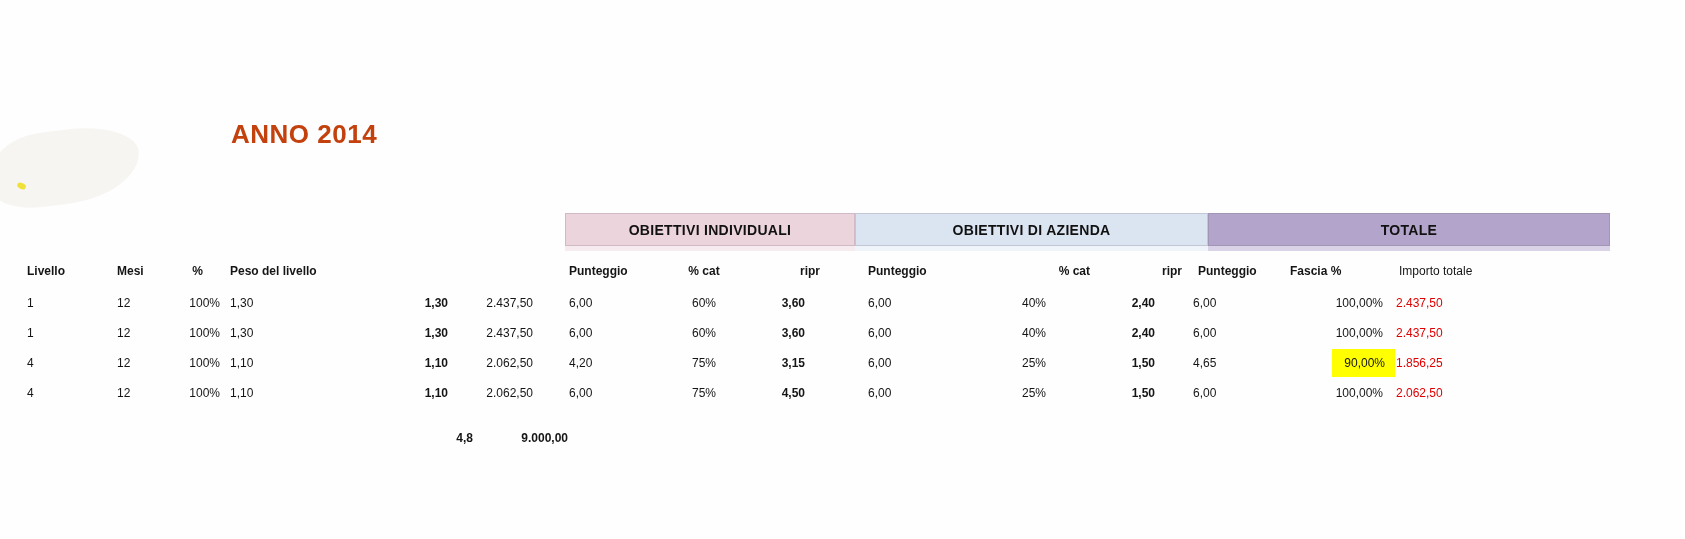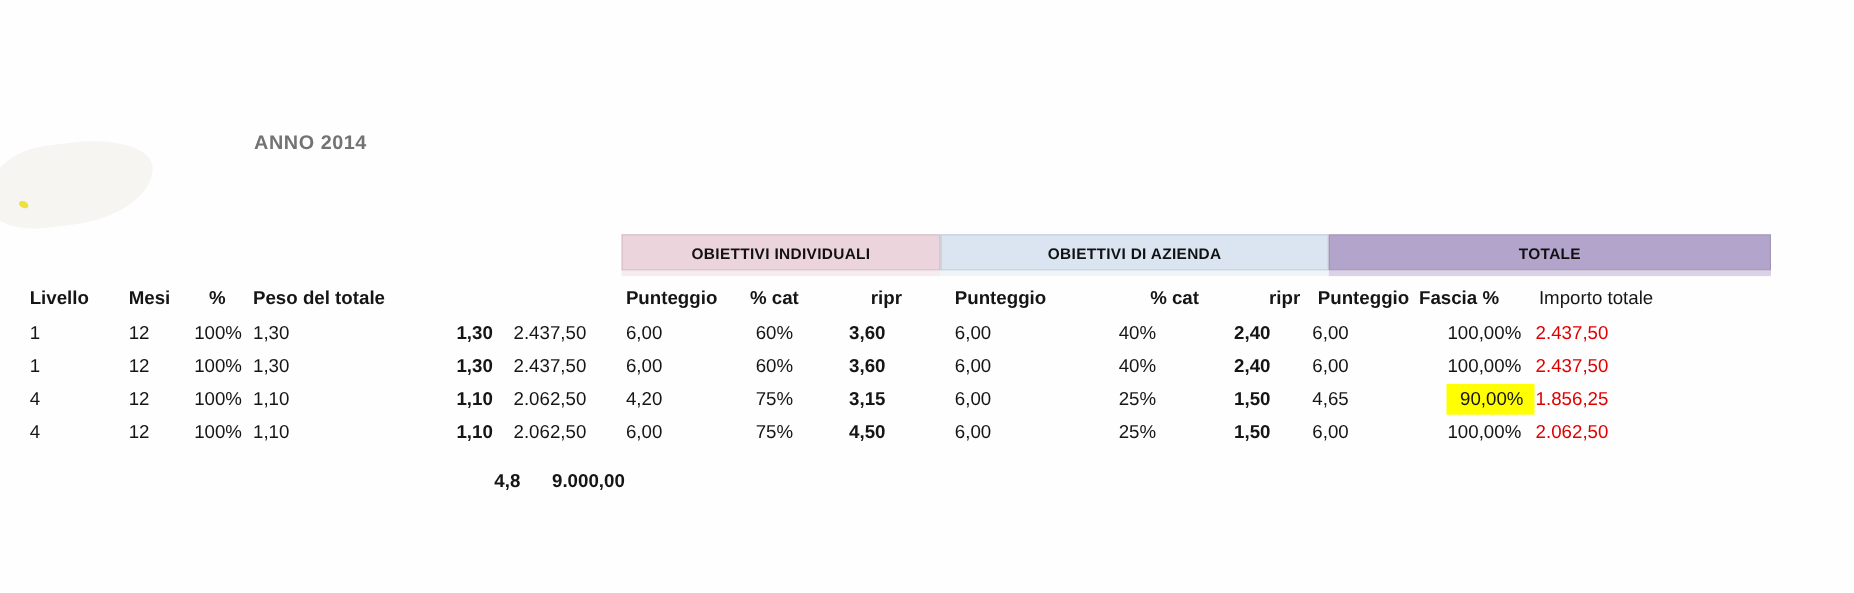"ANNO 2014" .title { color: #737373 -> #c2410c; font-size: 18px -> 26px }
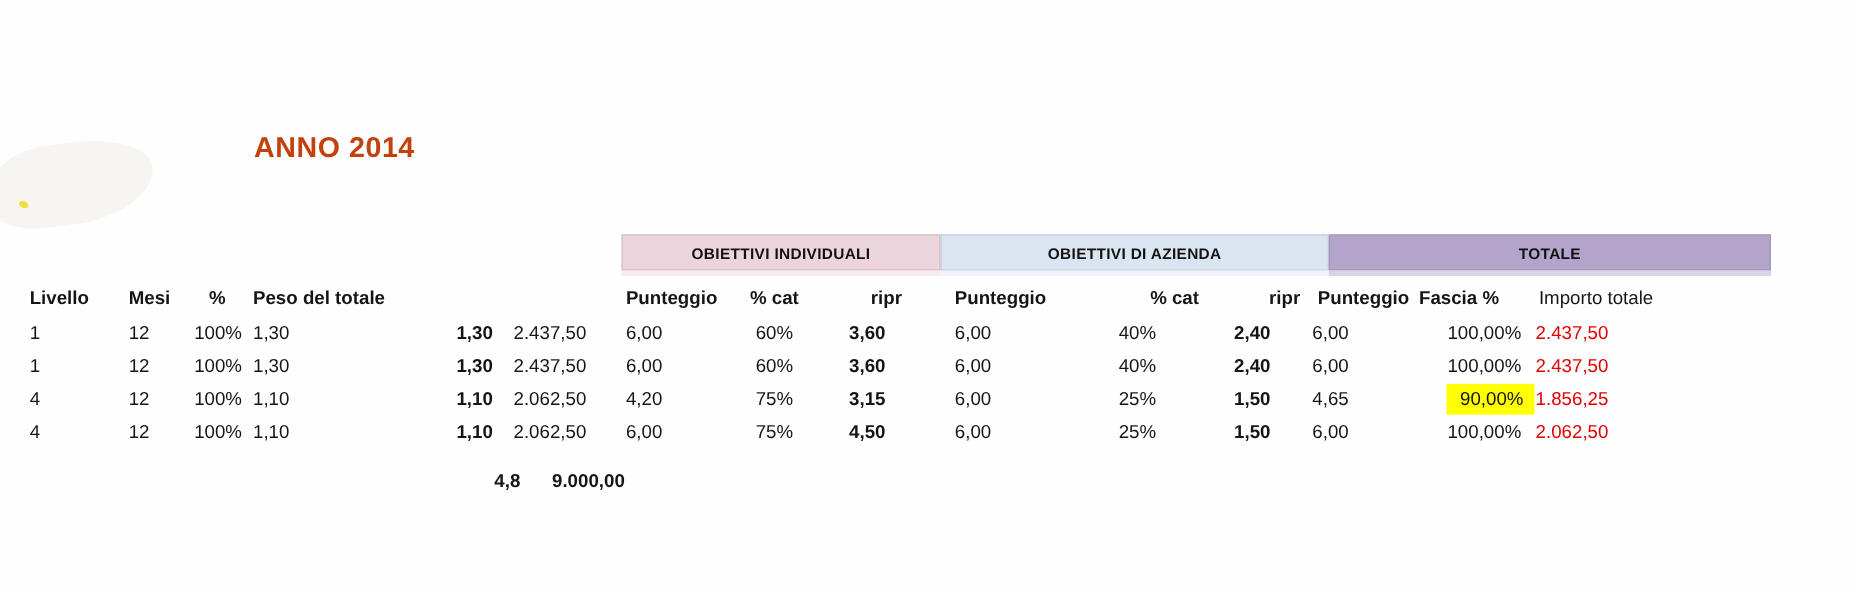"Livello" .grid { font-size: 17px -> 12px }
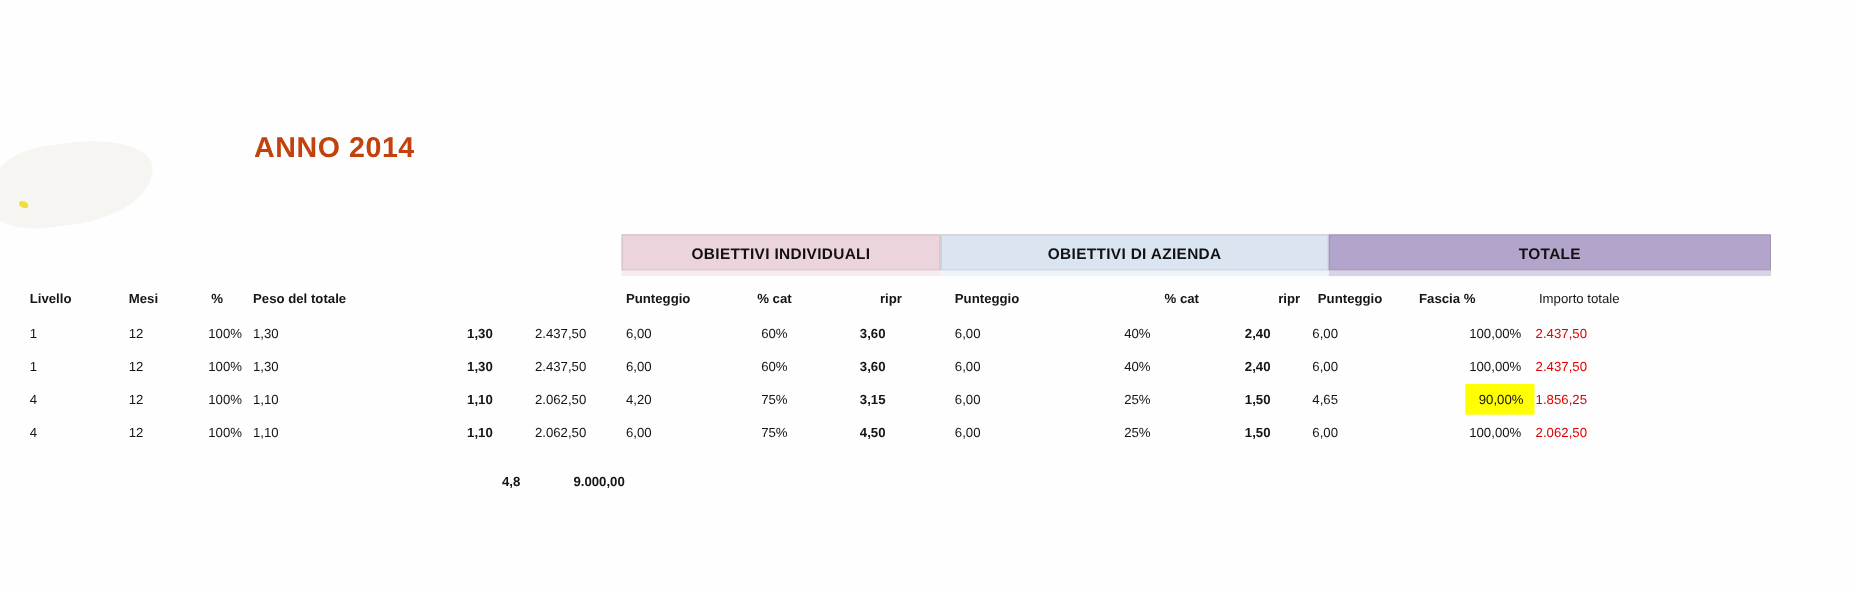"Peso del totale" div.cell { text: totale -> livello }
